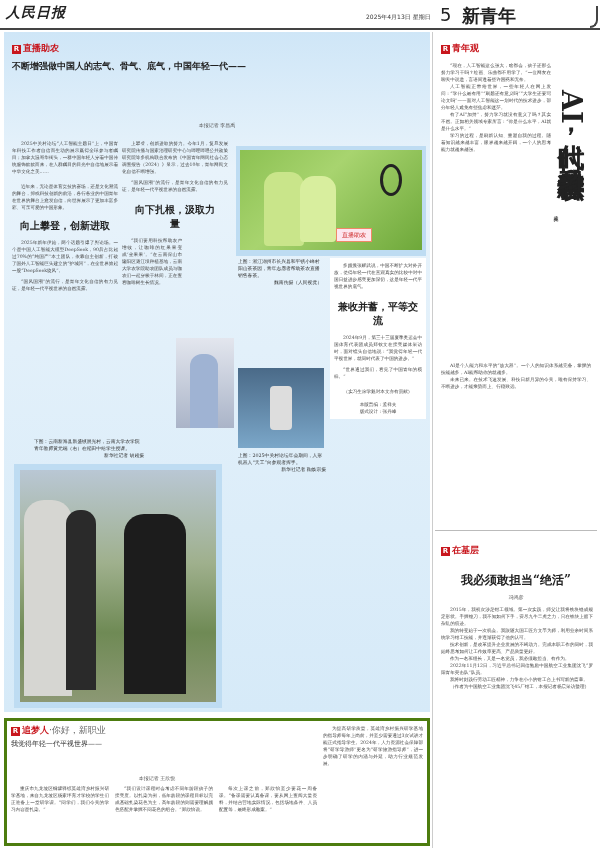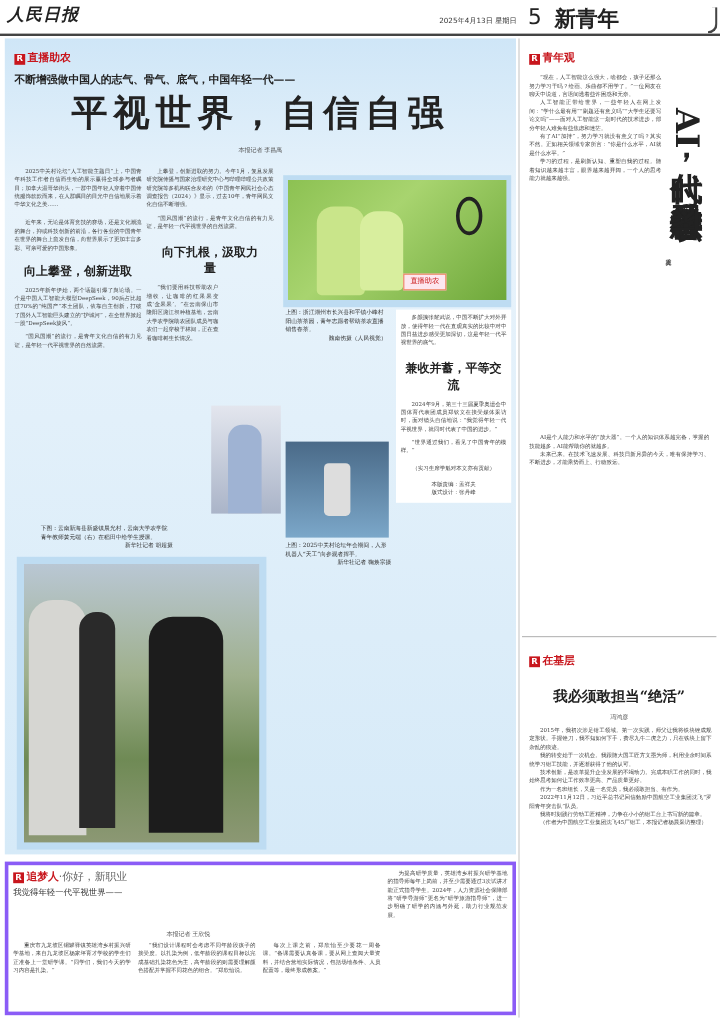"平视世界，自信自强" div.headline { html: <div>平视世界，自信自强</div> -> none }
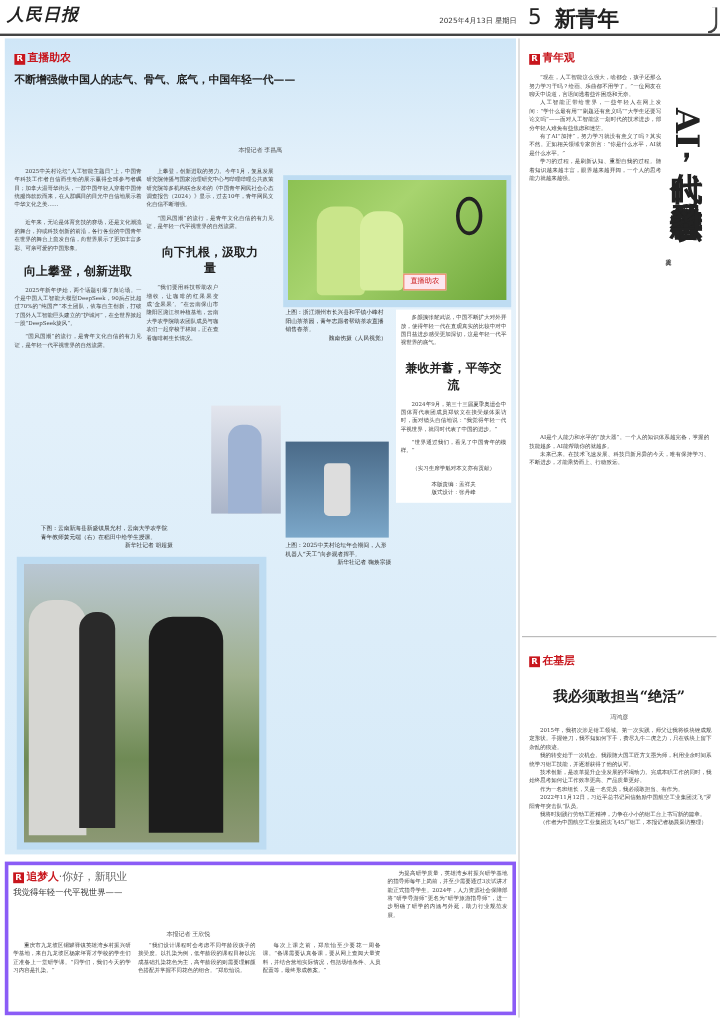"R 追梦人·你好，新职业" .redbox { border: 3px solid #8b5cf6 -> 3px solid #4d7c0f }
